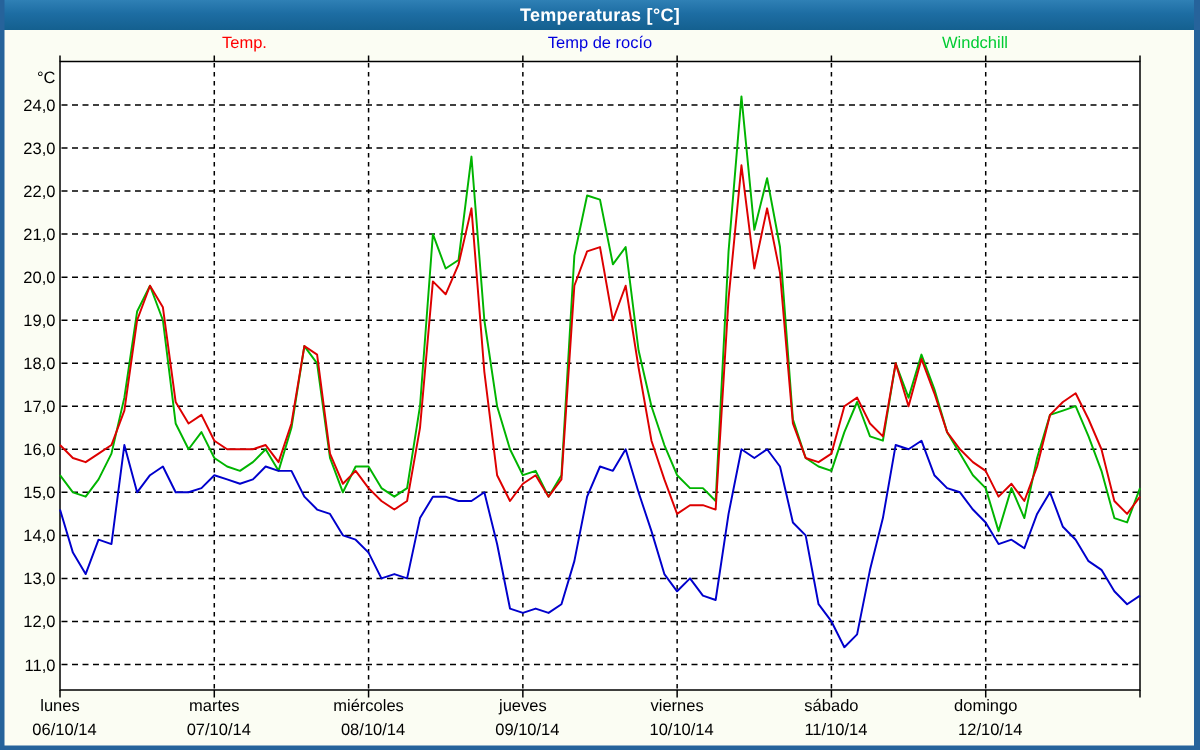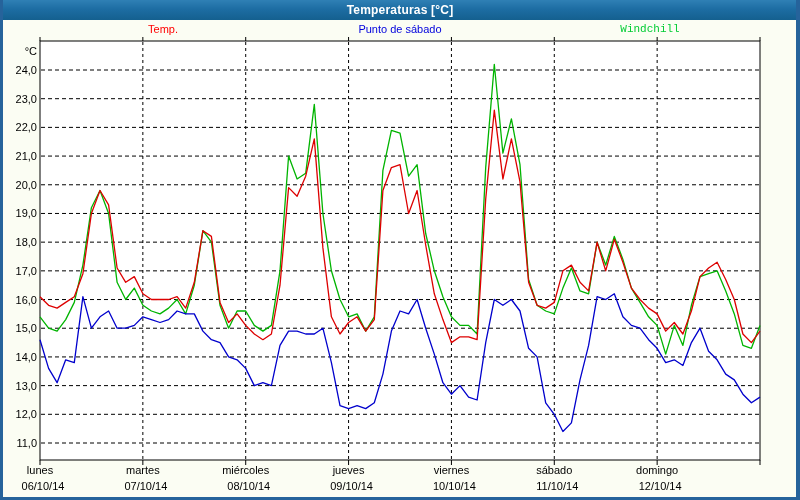"Punto de sábado" span { text: Punto de sábado -> Temp de rocío }
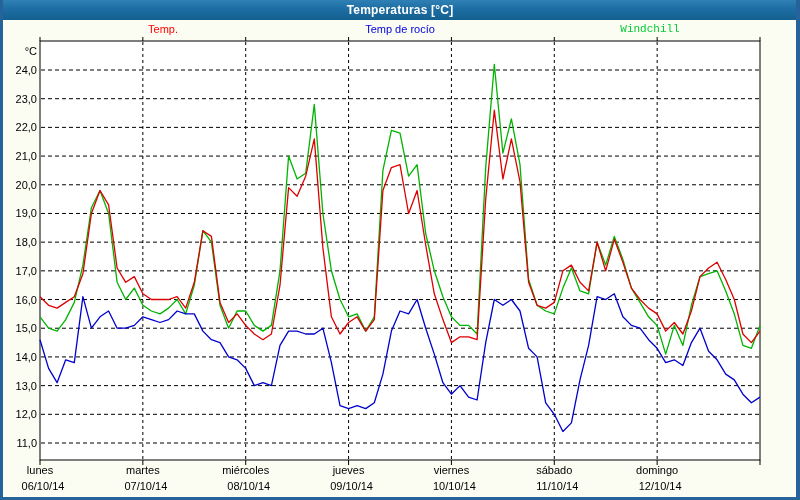"Windchill" div.legend-item { font-family: Liberation Mono, monospace -> none }
